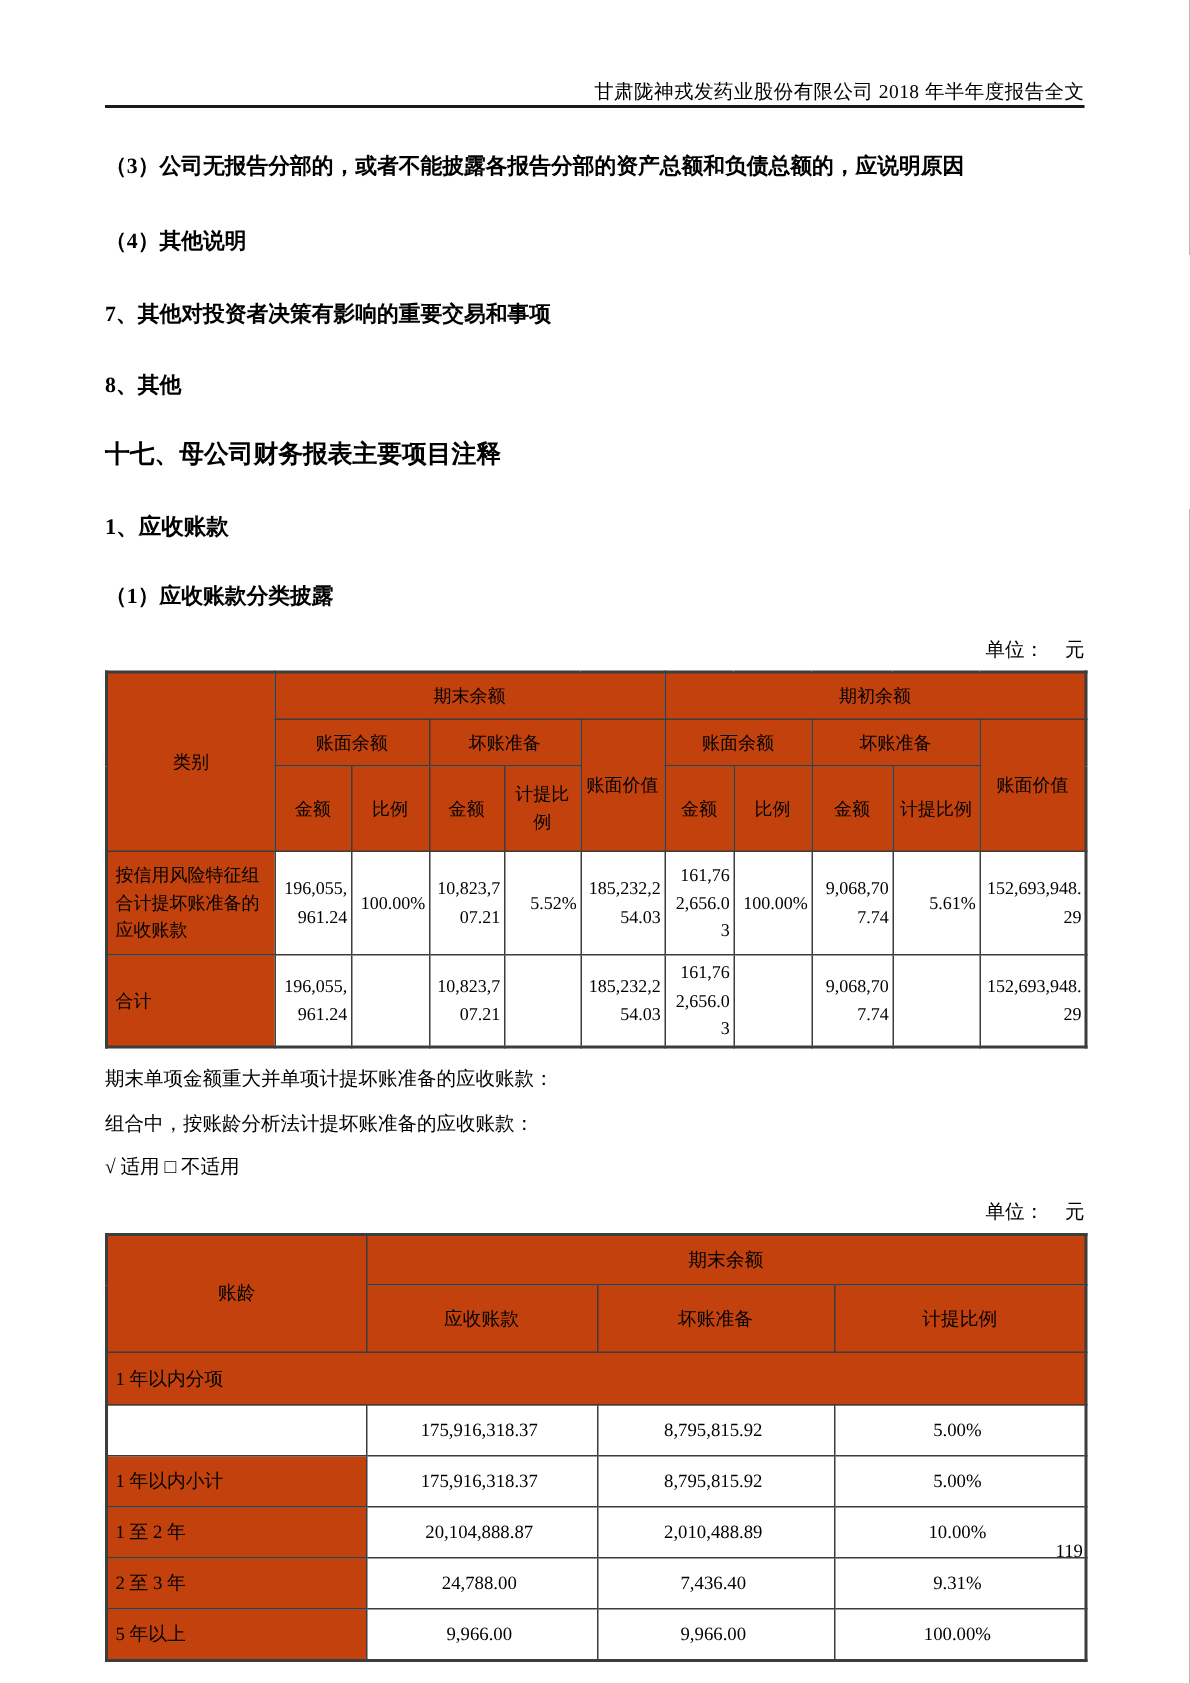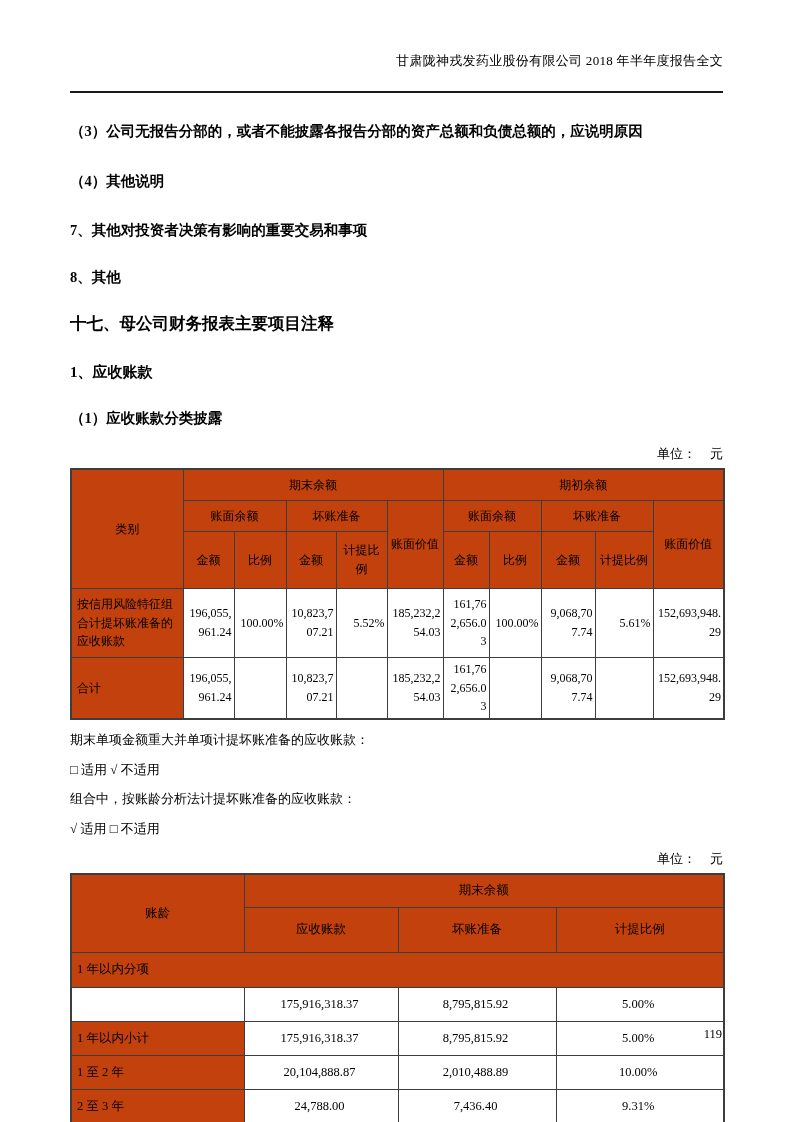"甘肃陇神戎发药业股份有限公司 2018 年半年度报告全文" .doc-header { padding-bottom: 21px -> 0 }
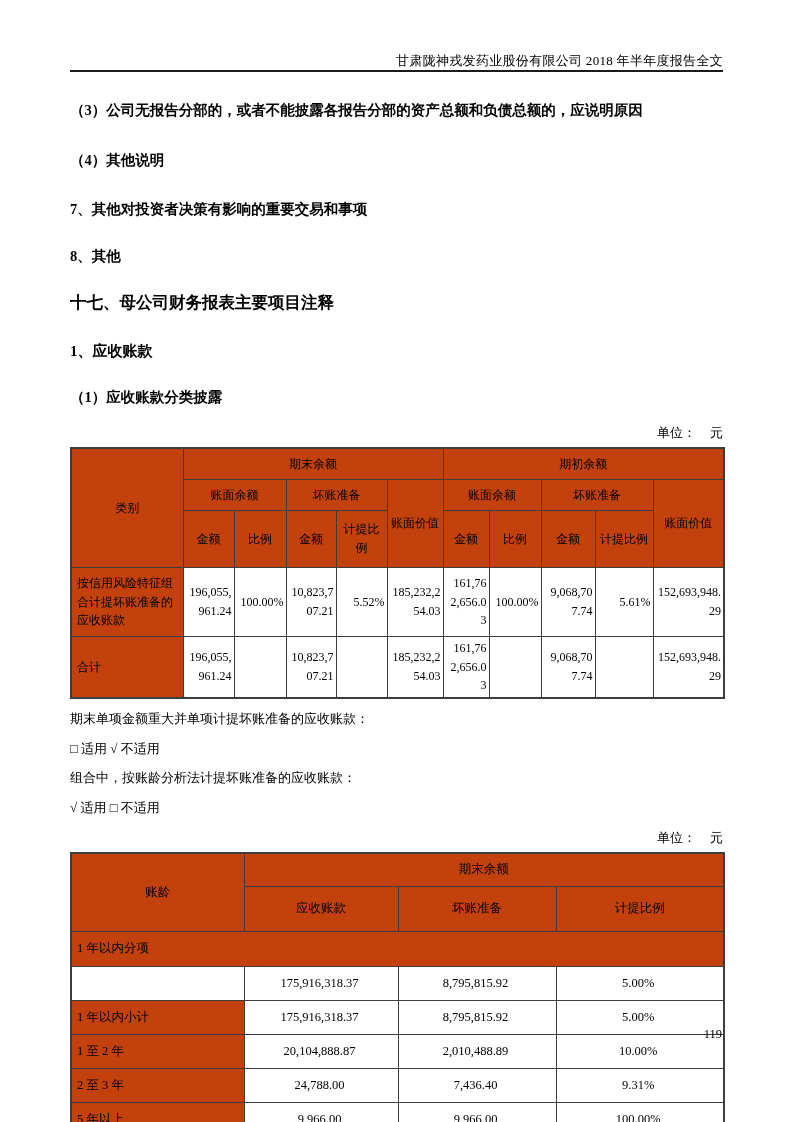"□ 适用 √ 不适用" p { html: <p>□ 适用 √ 不适用</p> -> none }
